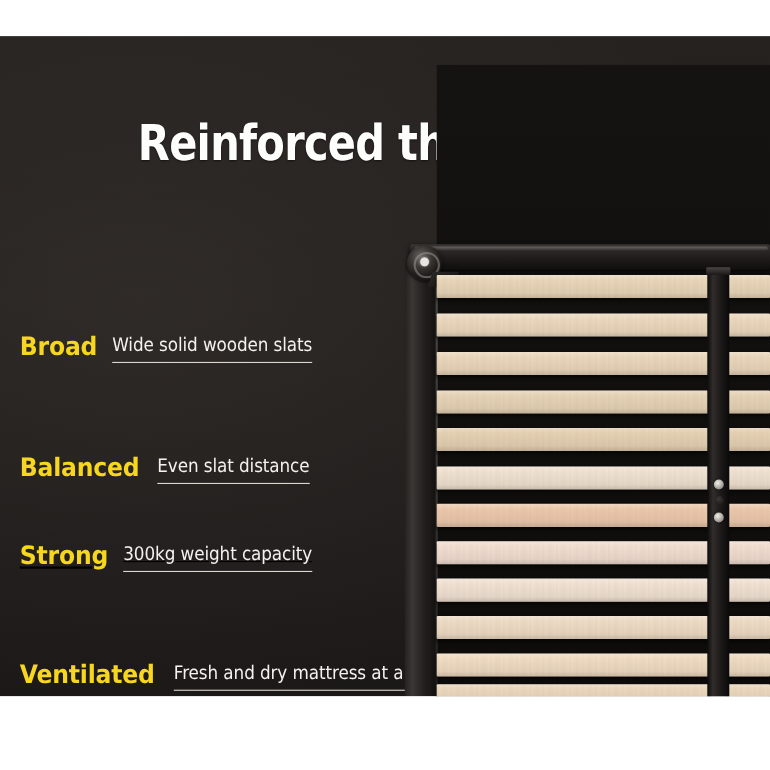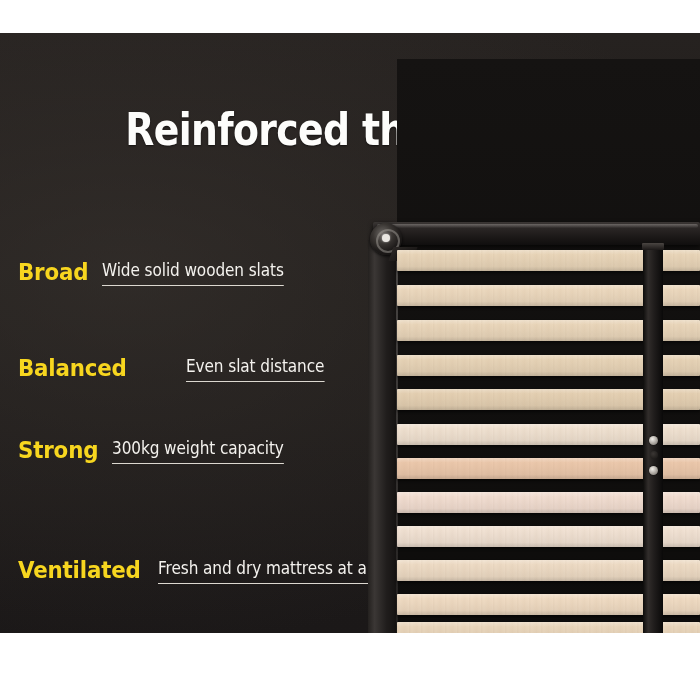"Broad" .feature { margin-top: none -> 44px }
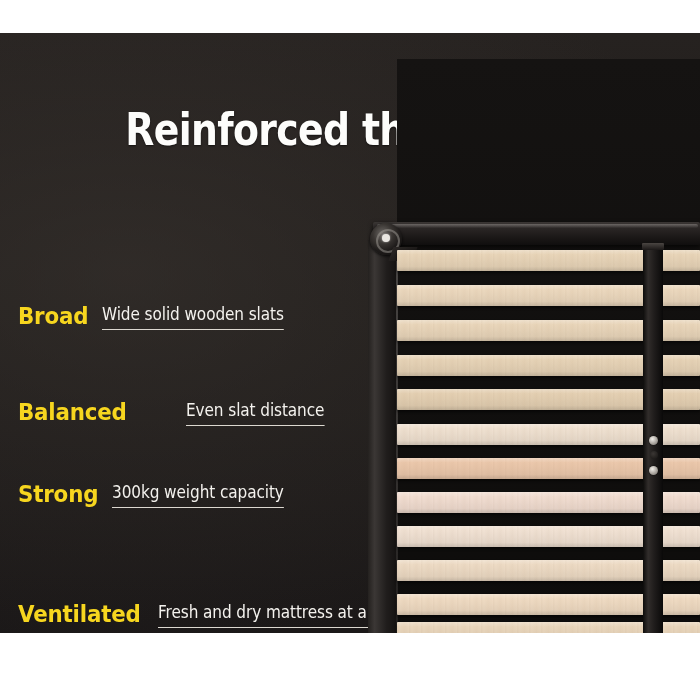"Balanced" .f1 { gap: 43px -> none; top: 96px -> 110px }
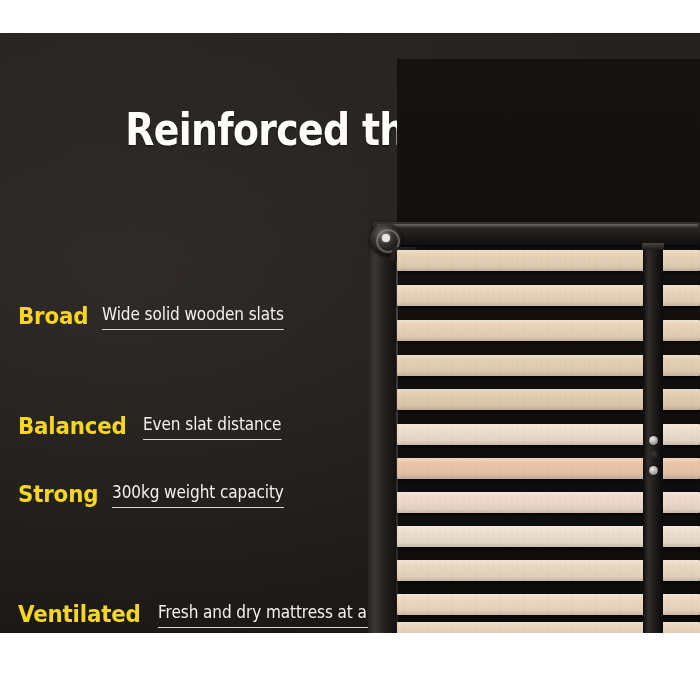"Strong" .f2 { text-decoration: none -> underline; top: 178px -> 190px }
